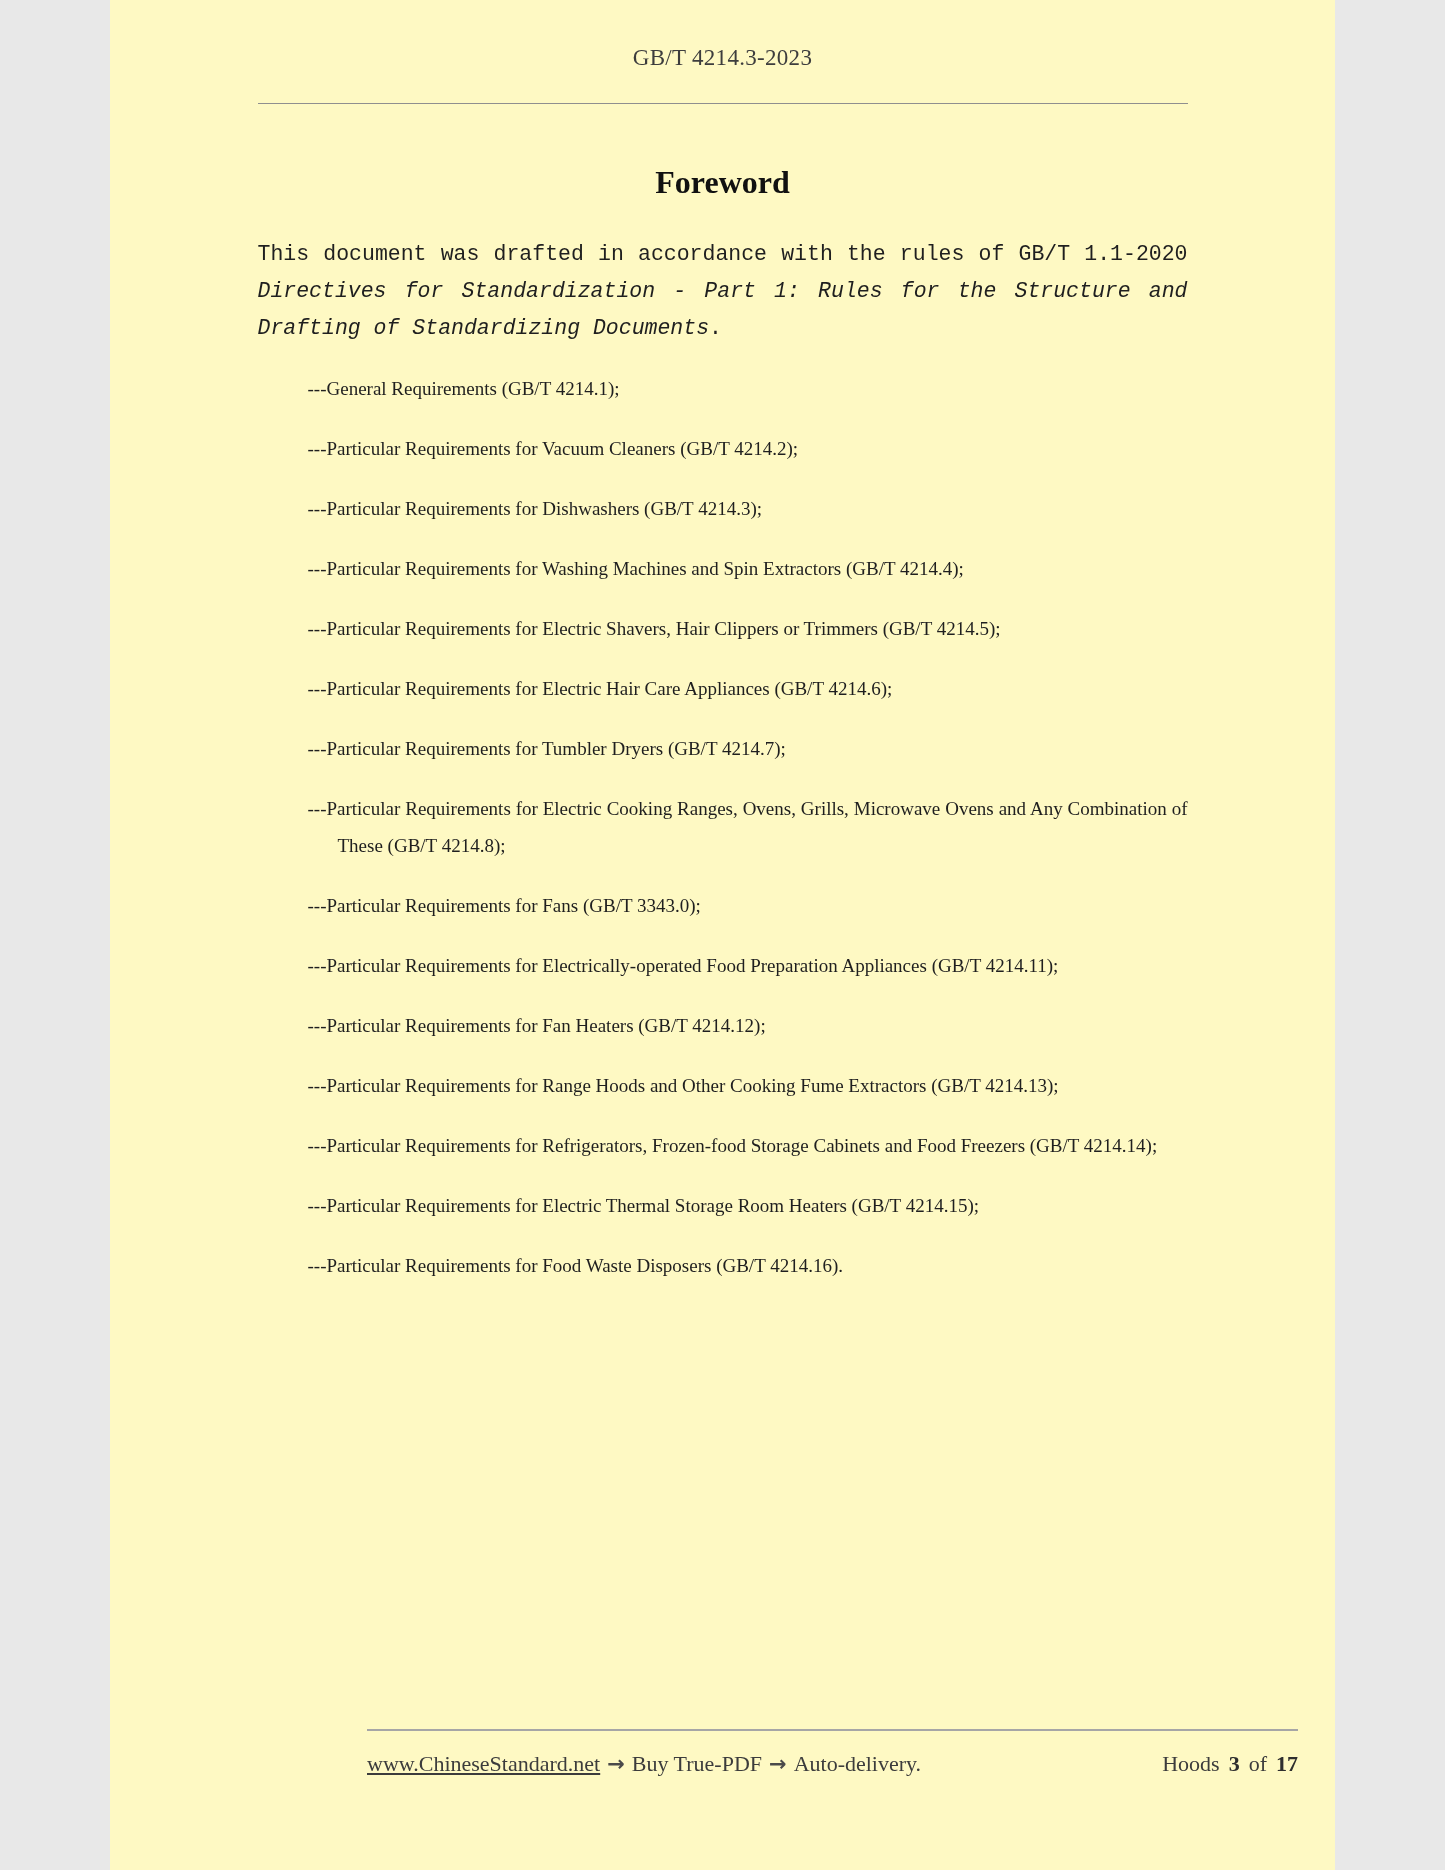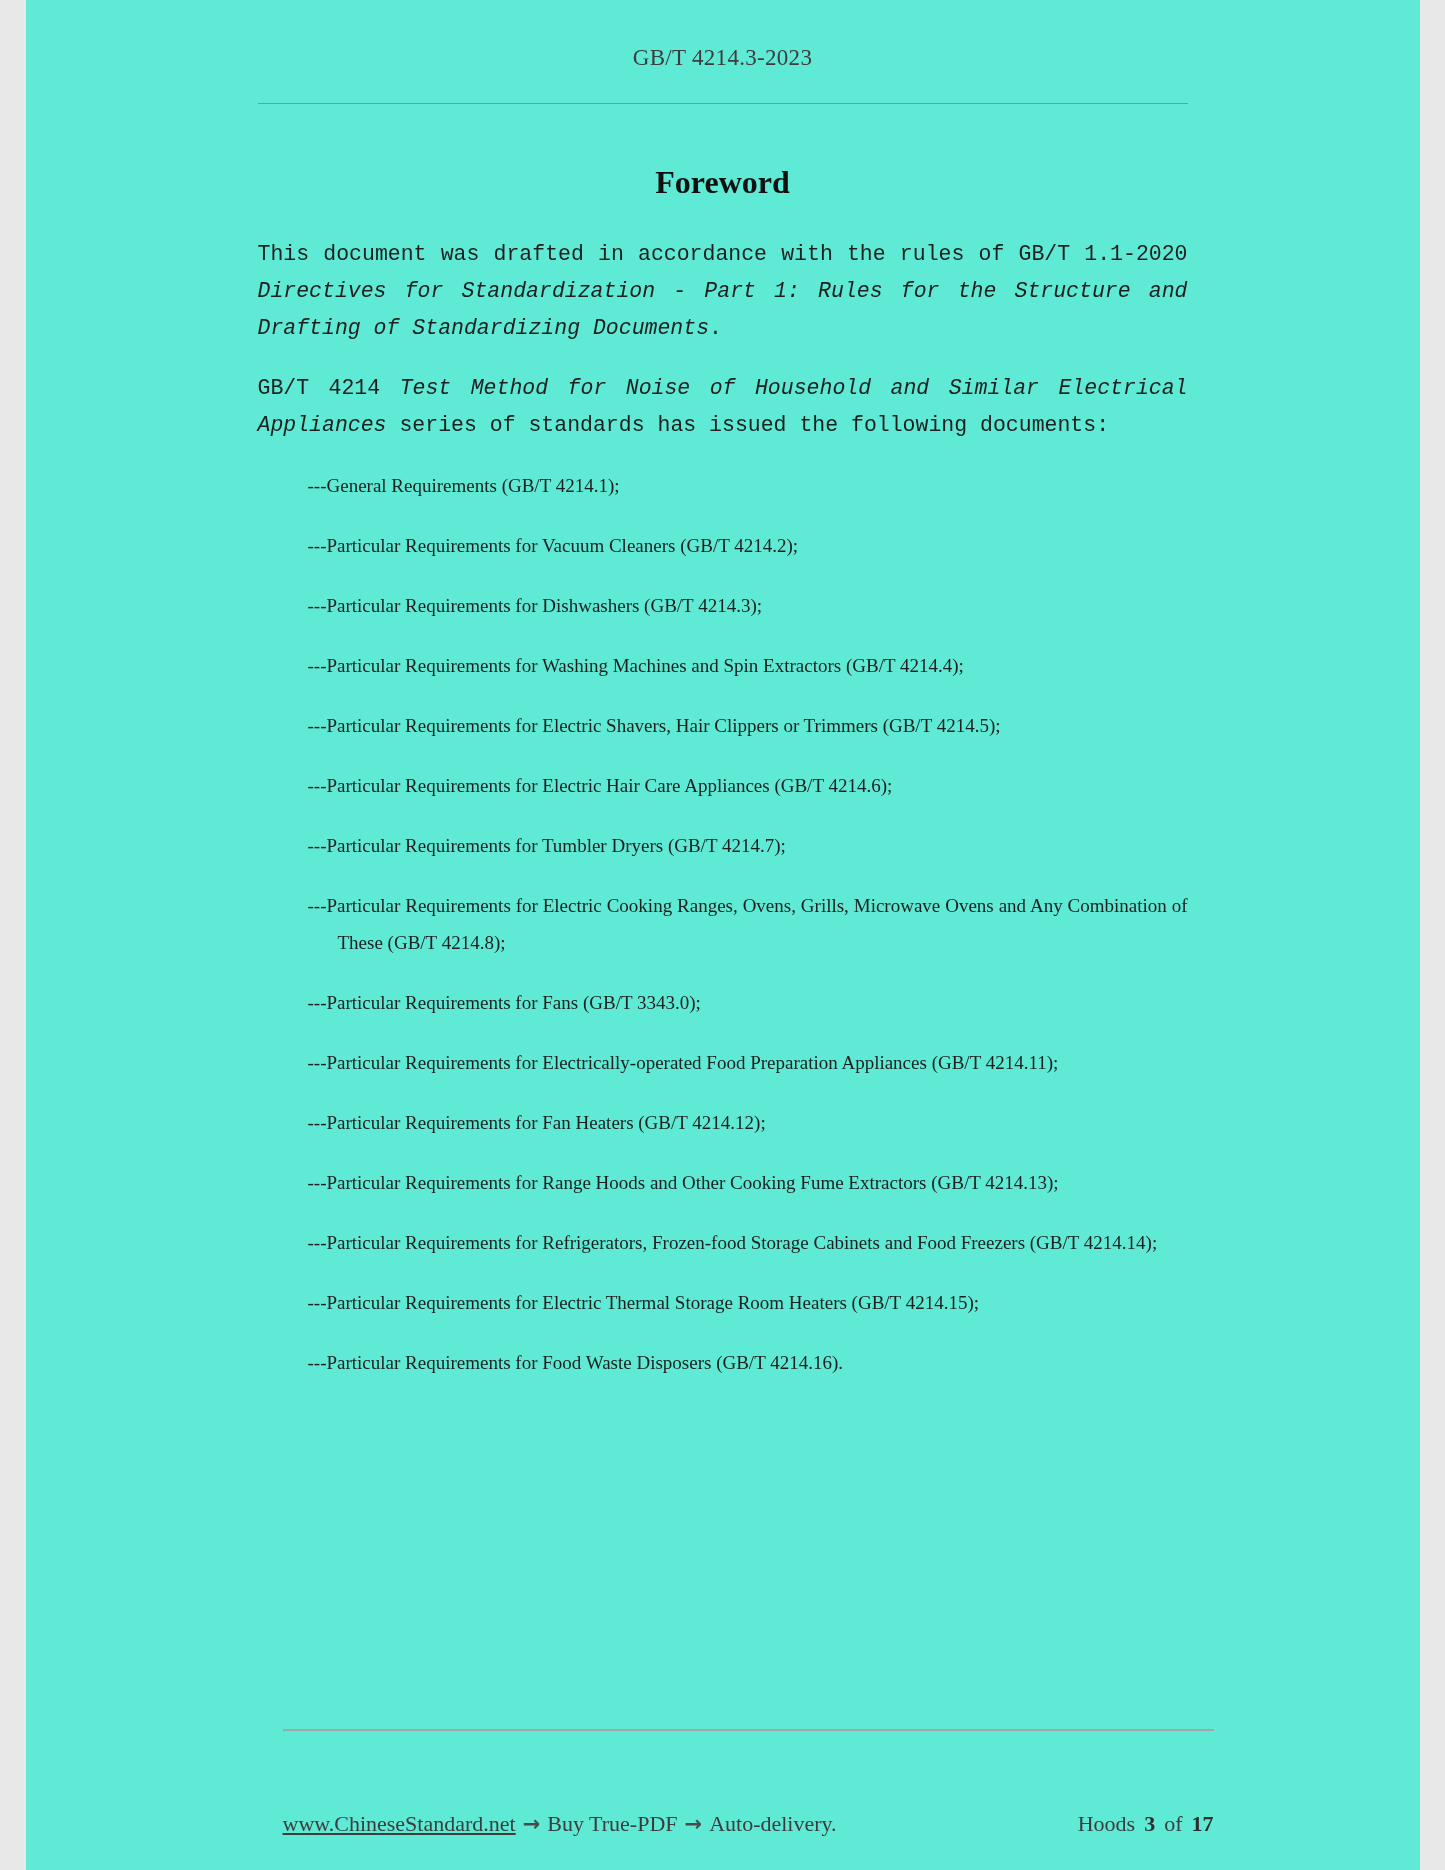"GB/T 4214.3-2023" .page { background: #5eead4 -> #fef9c3; width: 1394px -> 1225px }
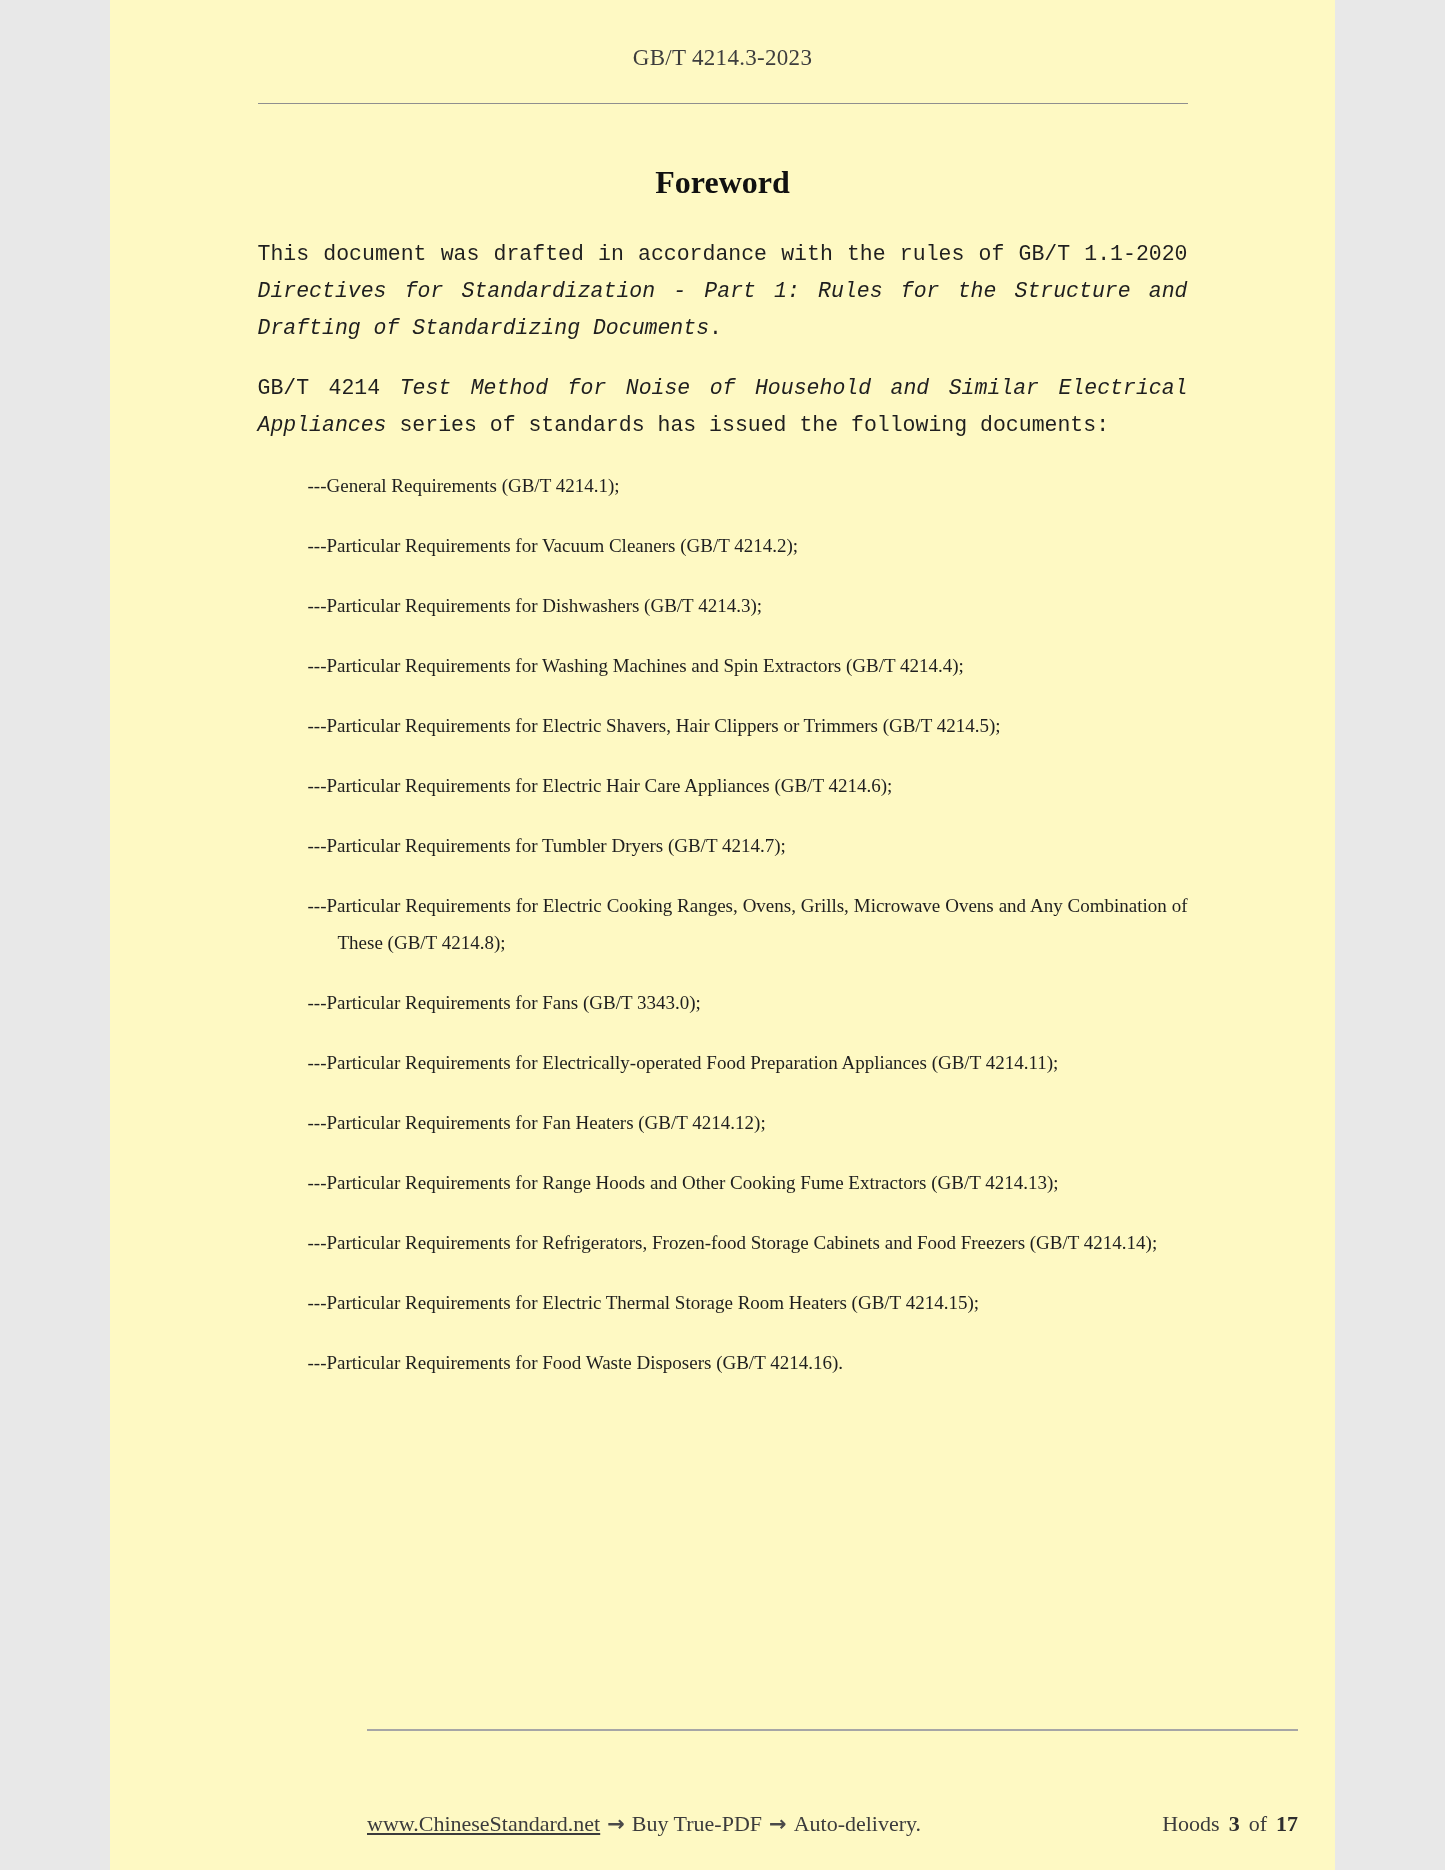"GB/T 4214 Test Method for" p.para { html: <p><span>GB/T 4214 </span><span>Test Method for Noise of Household and Similar Electrical Appliances</span><span> series of standards has issued the following documents:</span></p> -> none }
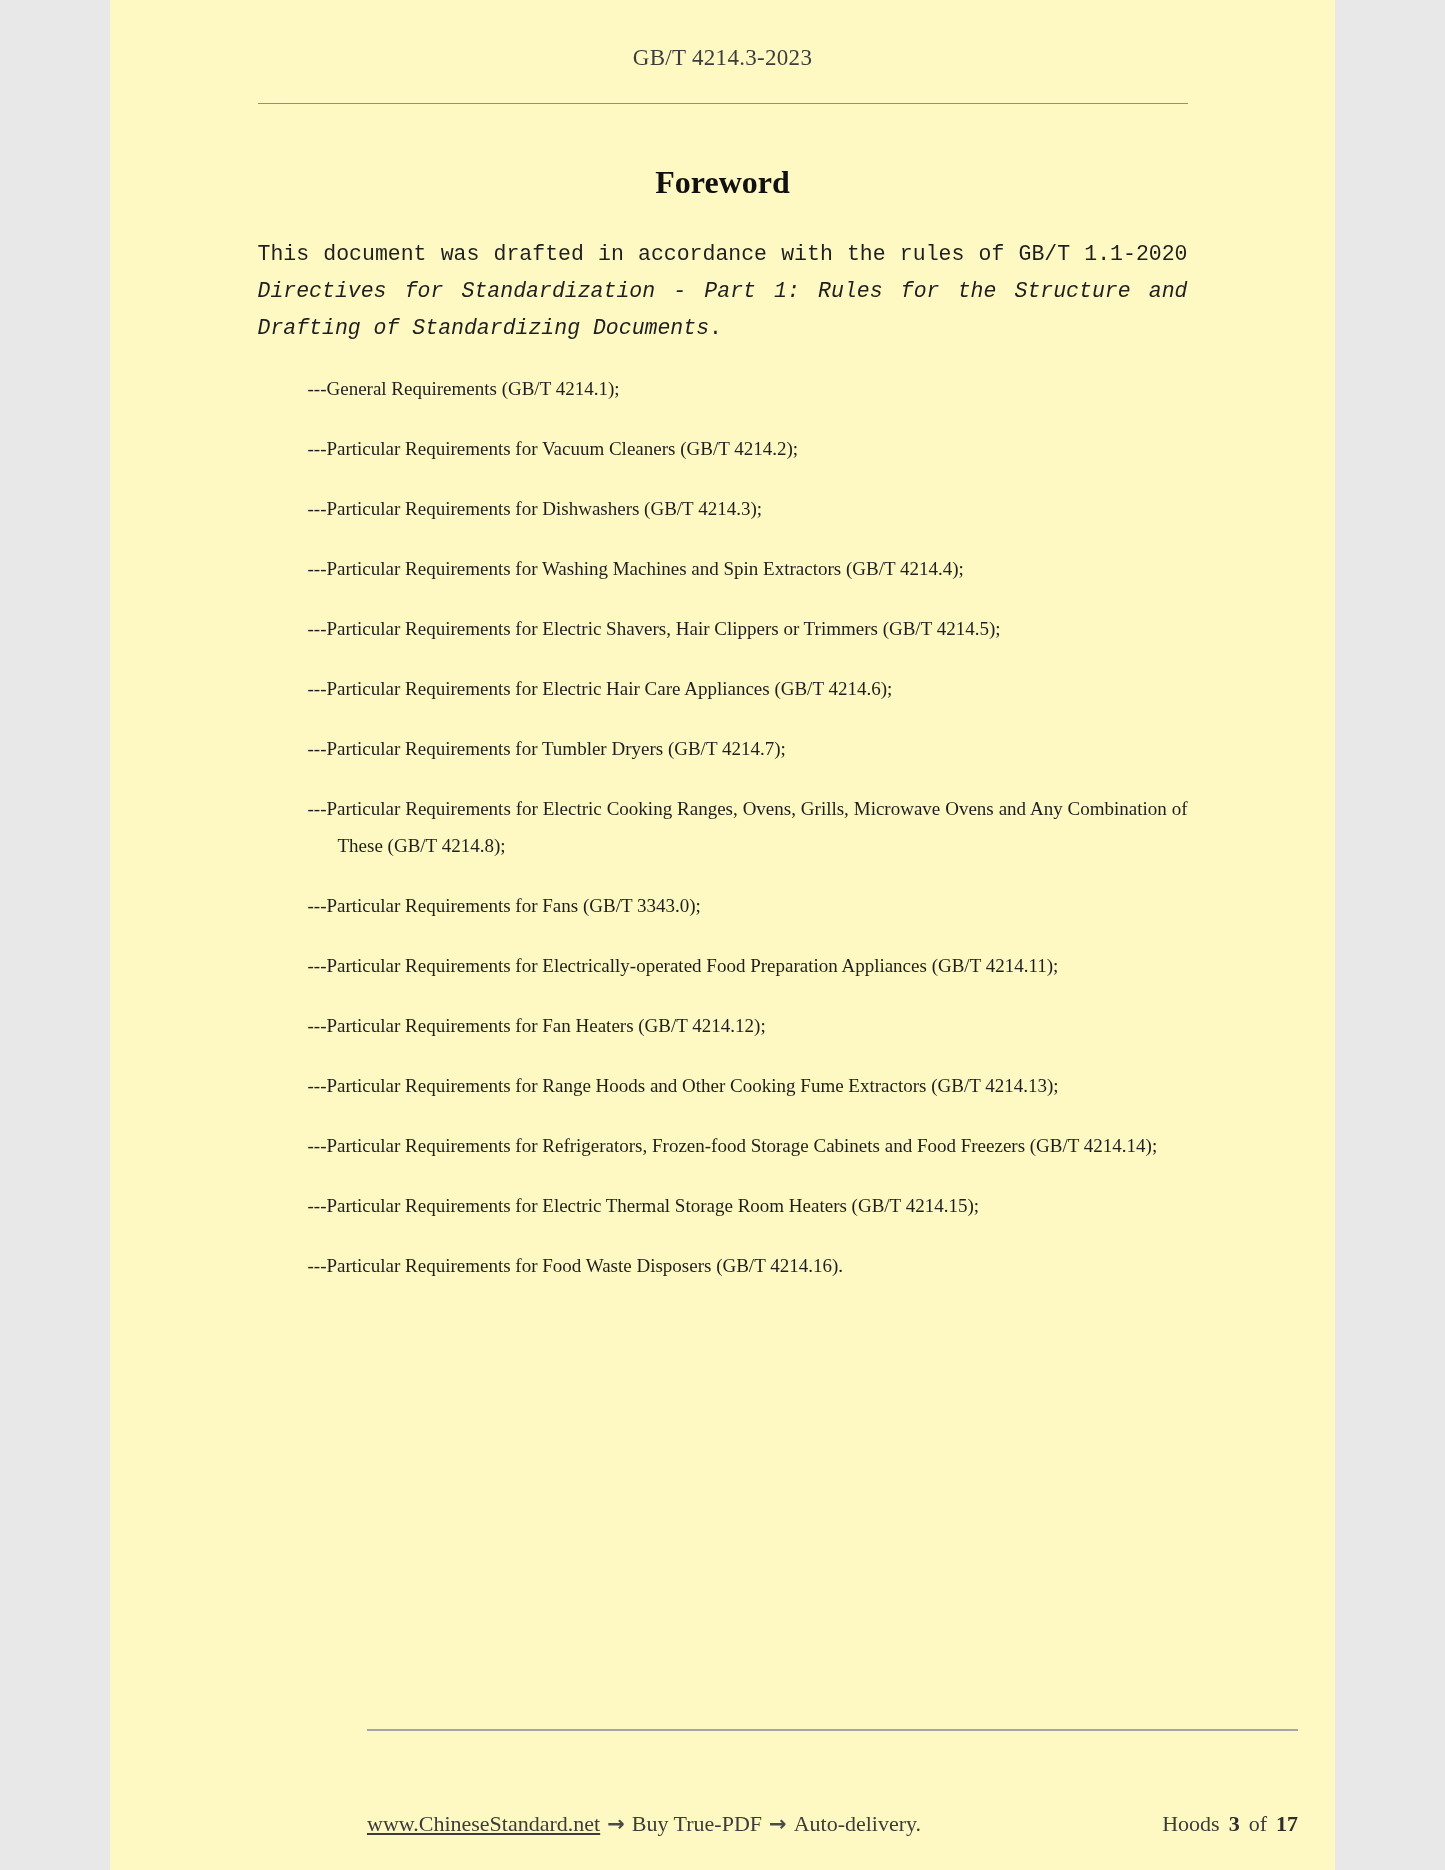"www.ChineseStandard.net → Buy True-PDF →" .footer { top: 1811px -> 1751px }
